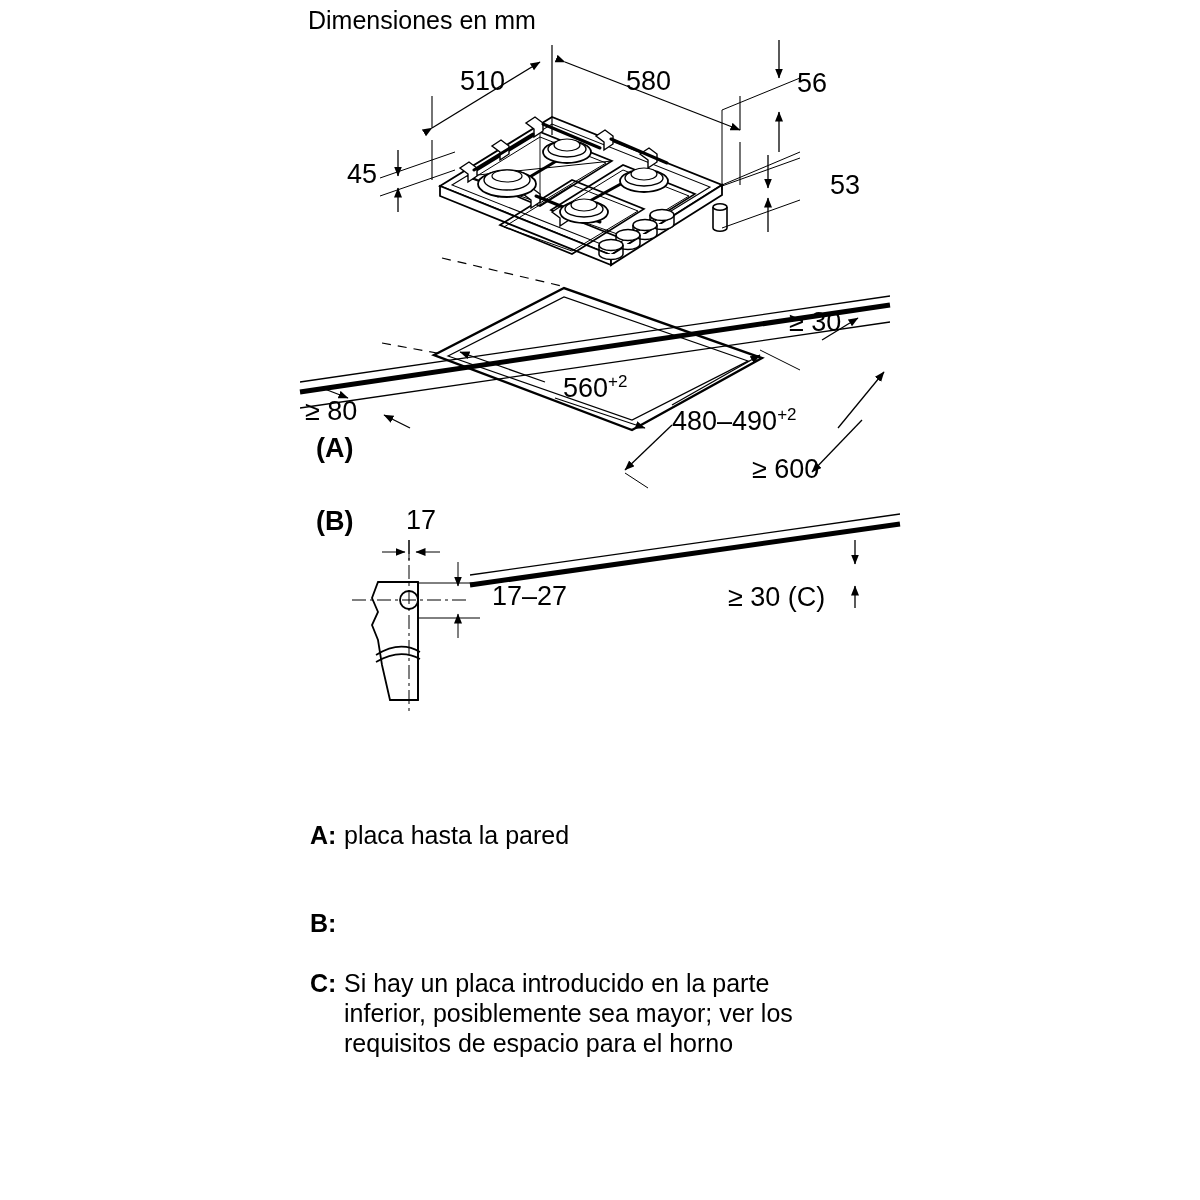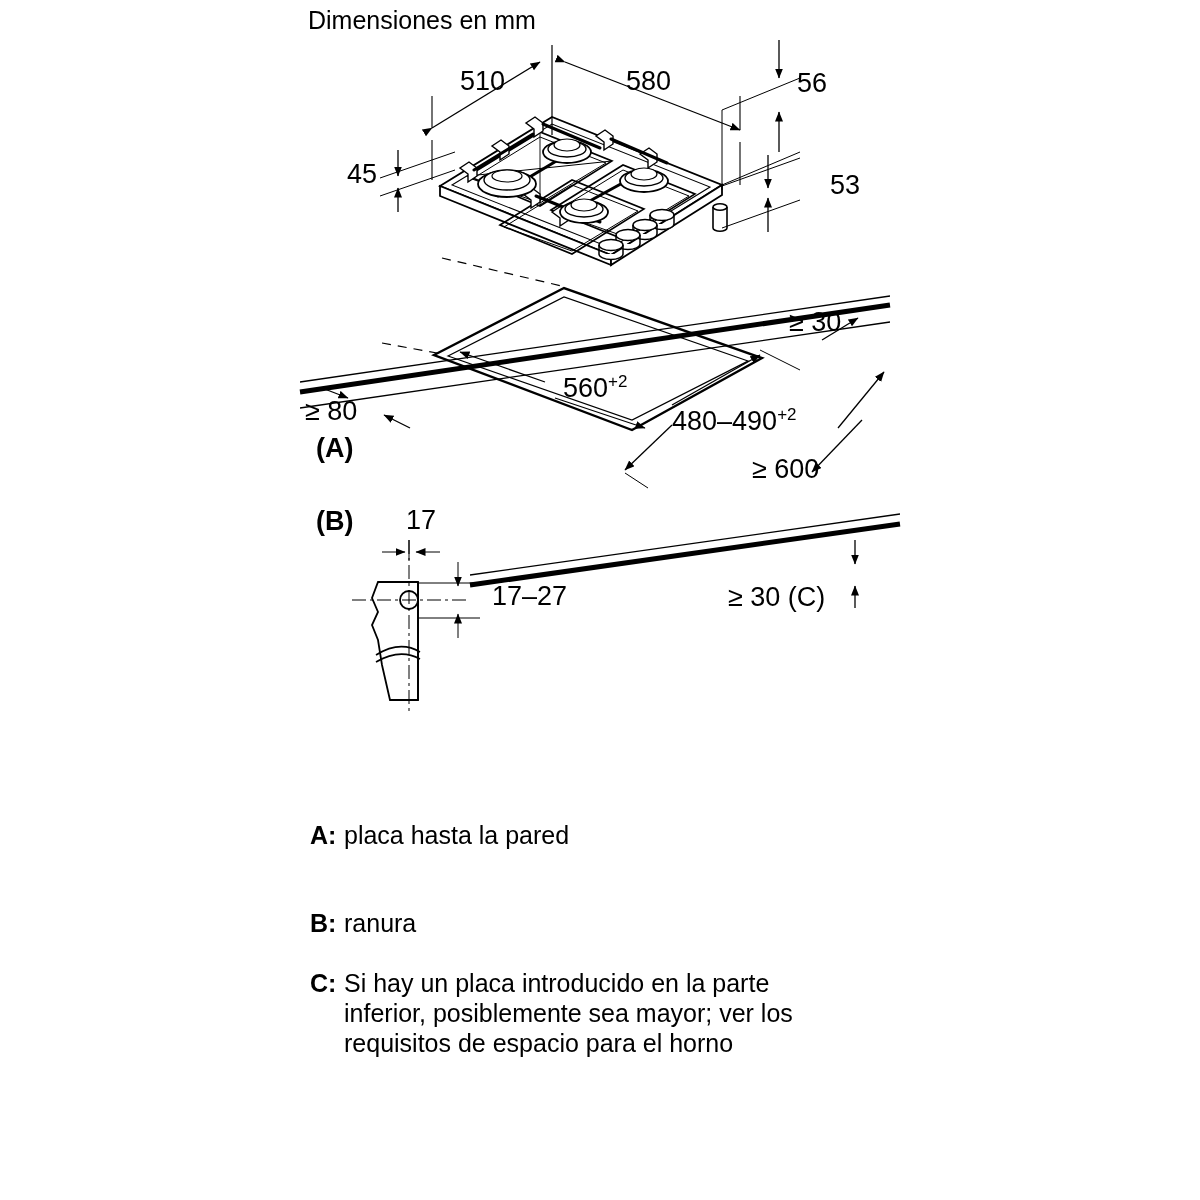"ranura" div { html: <div>ranura</div> -> none }
